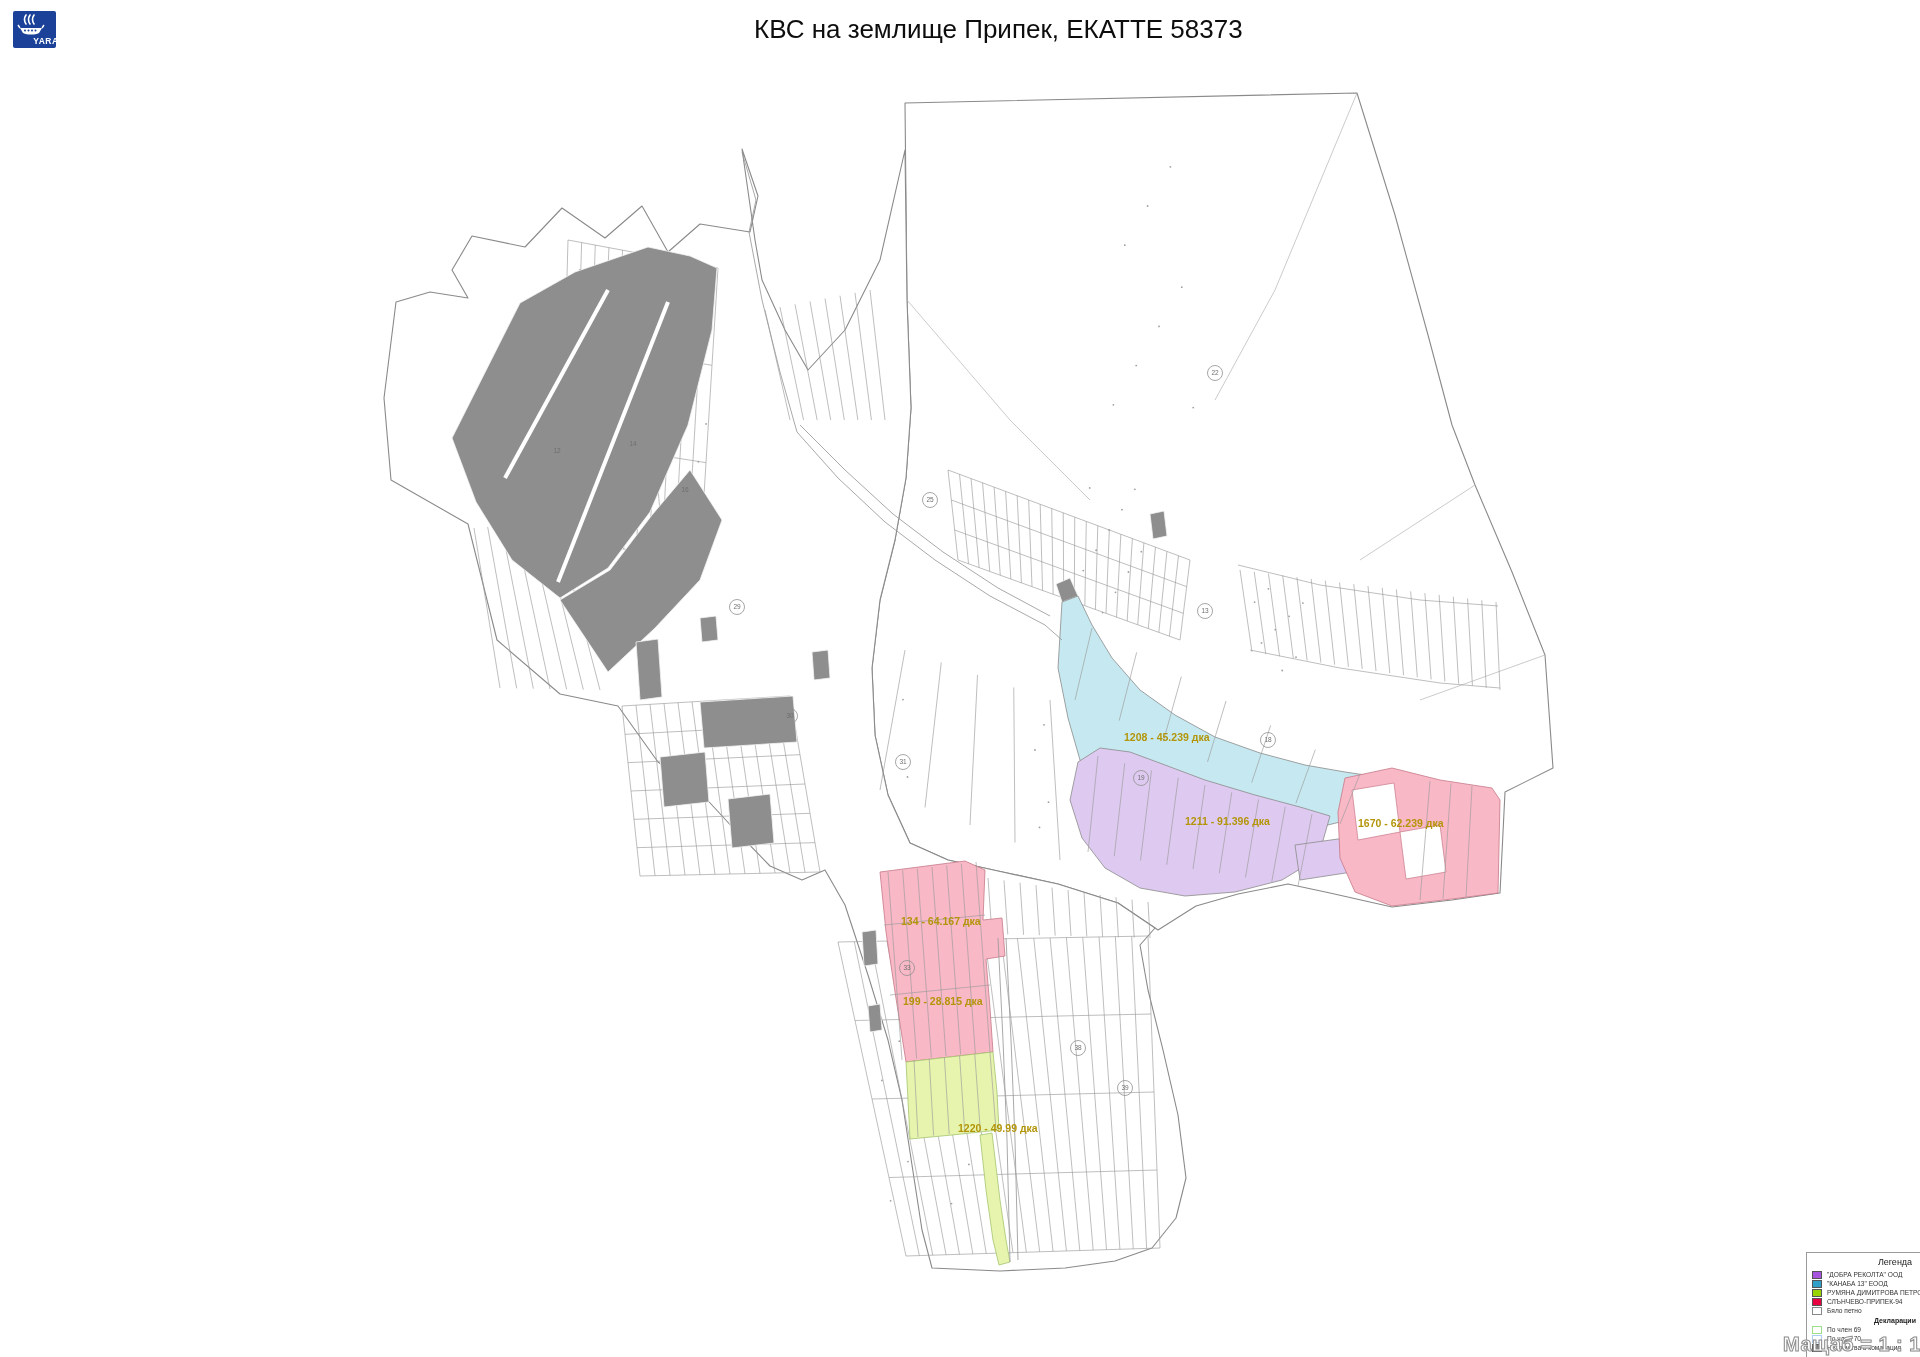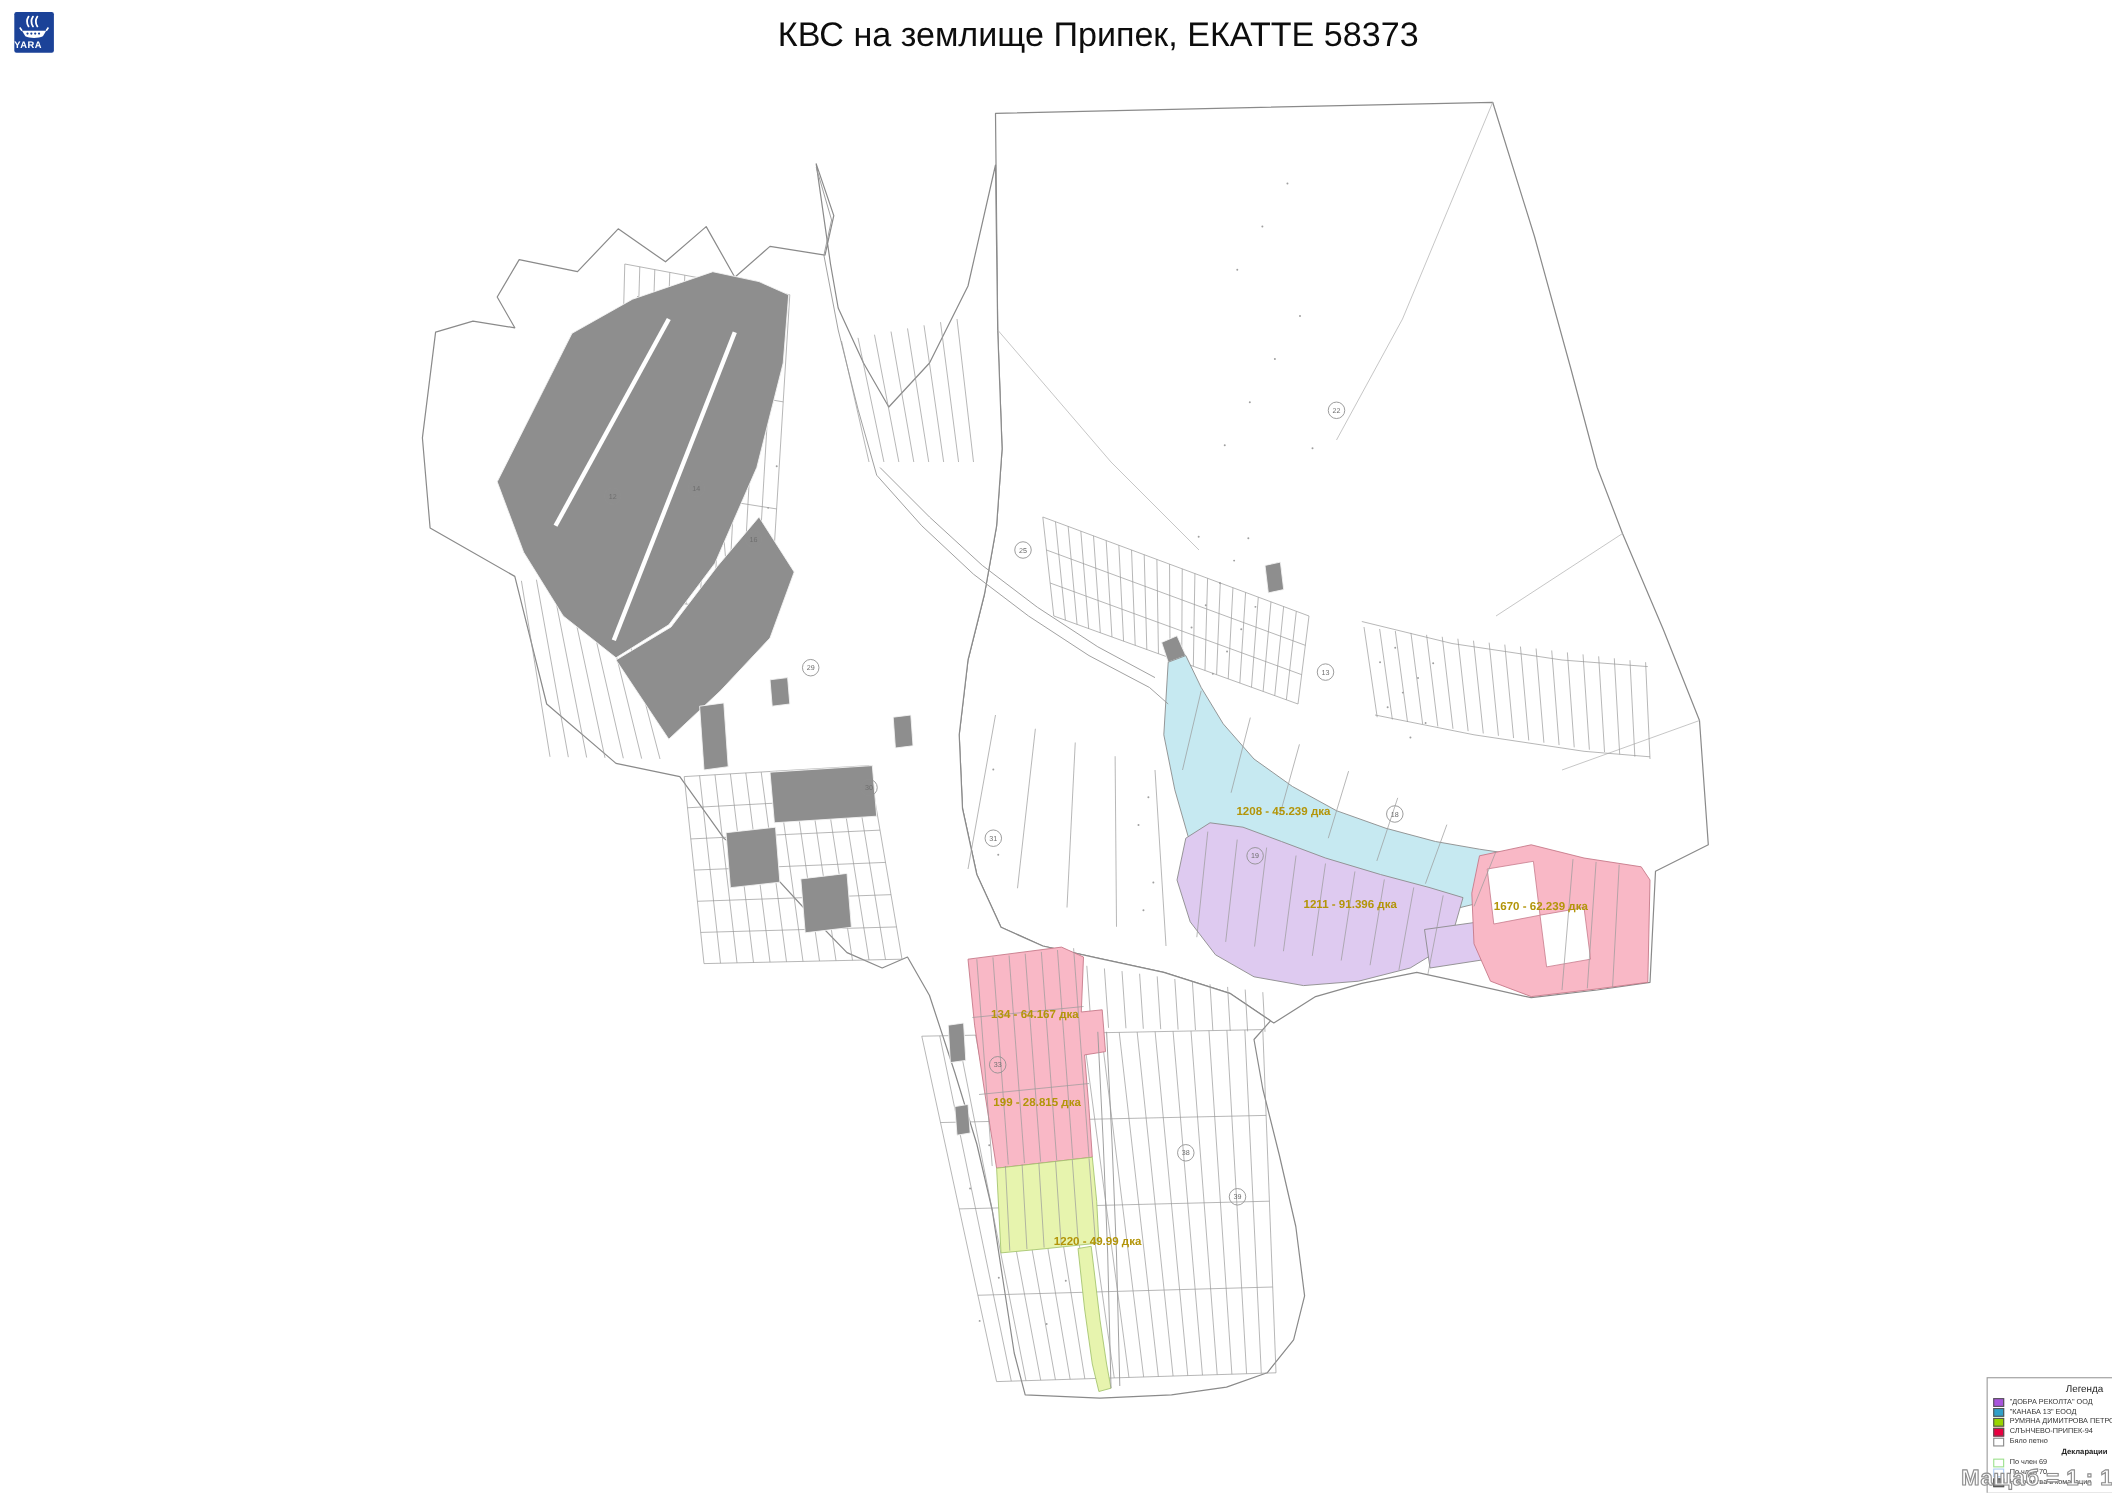"YARA" .logo { align-items: flex-start -> center; padding-left: none -> 23px; width: 36px -> 20px }
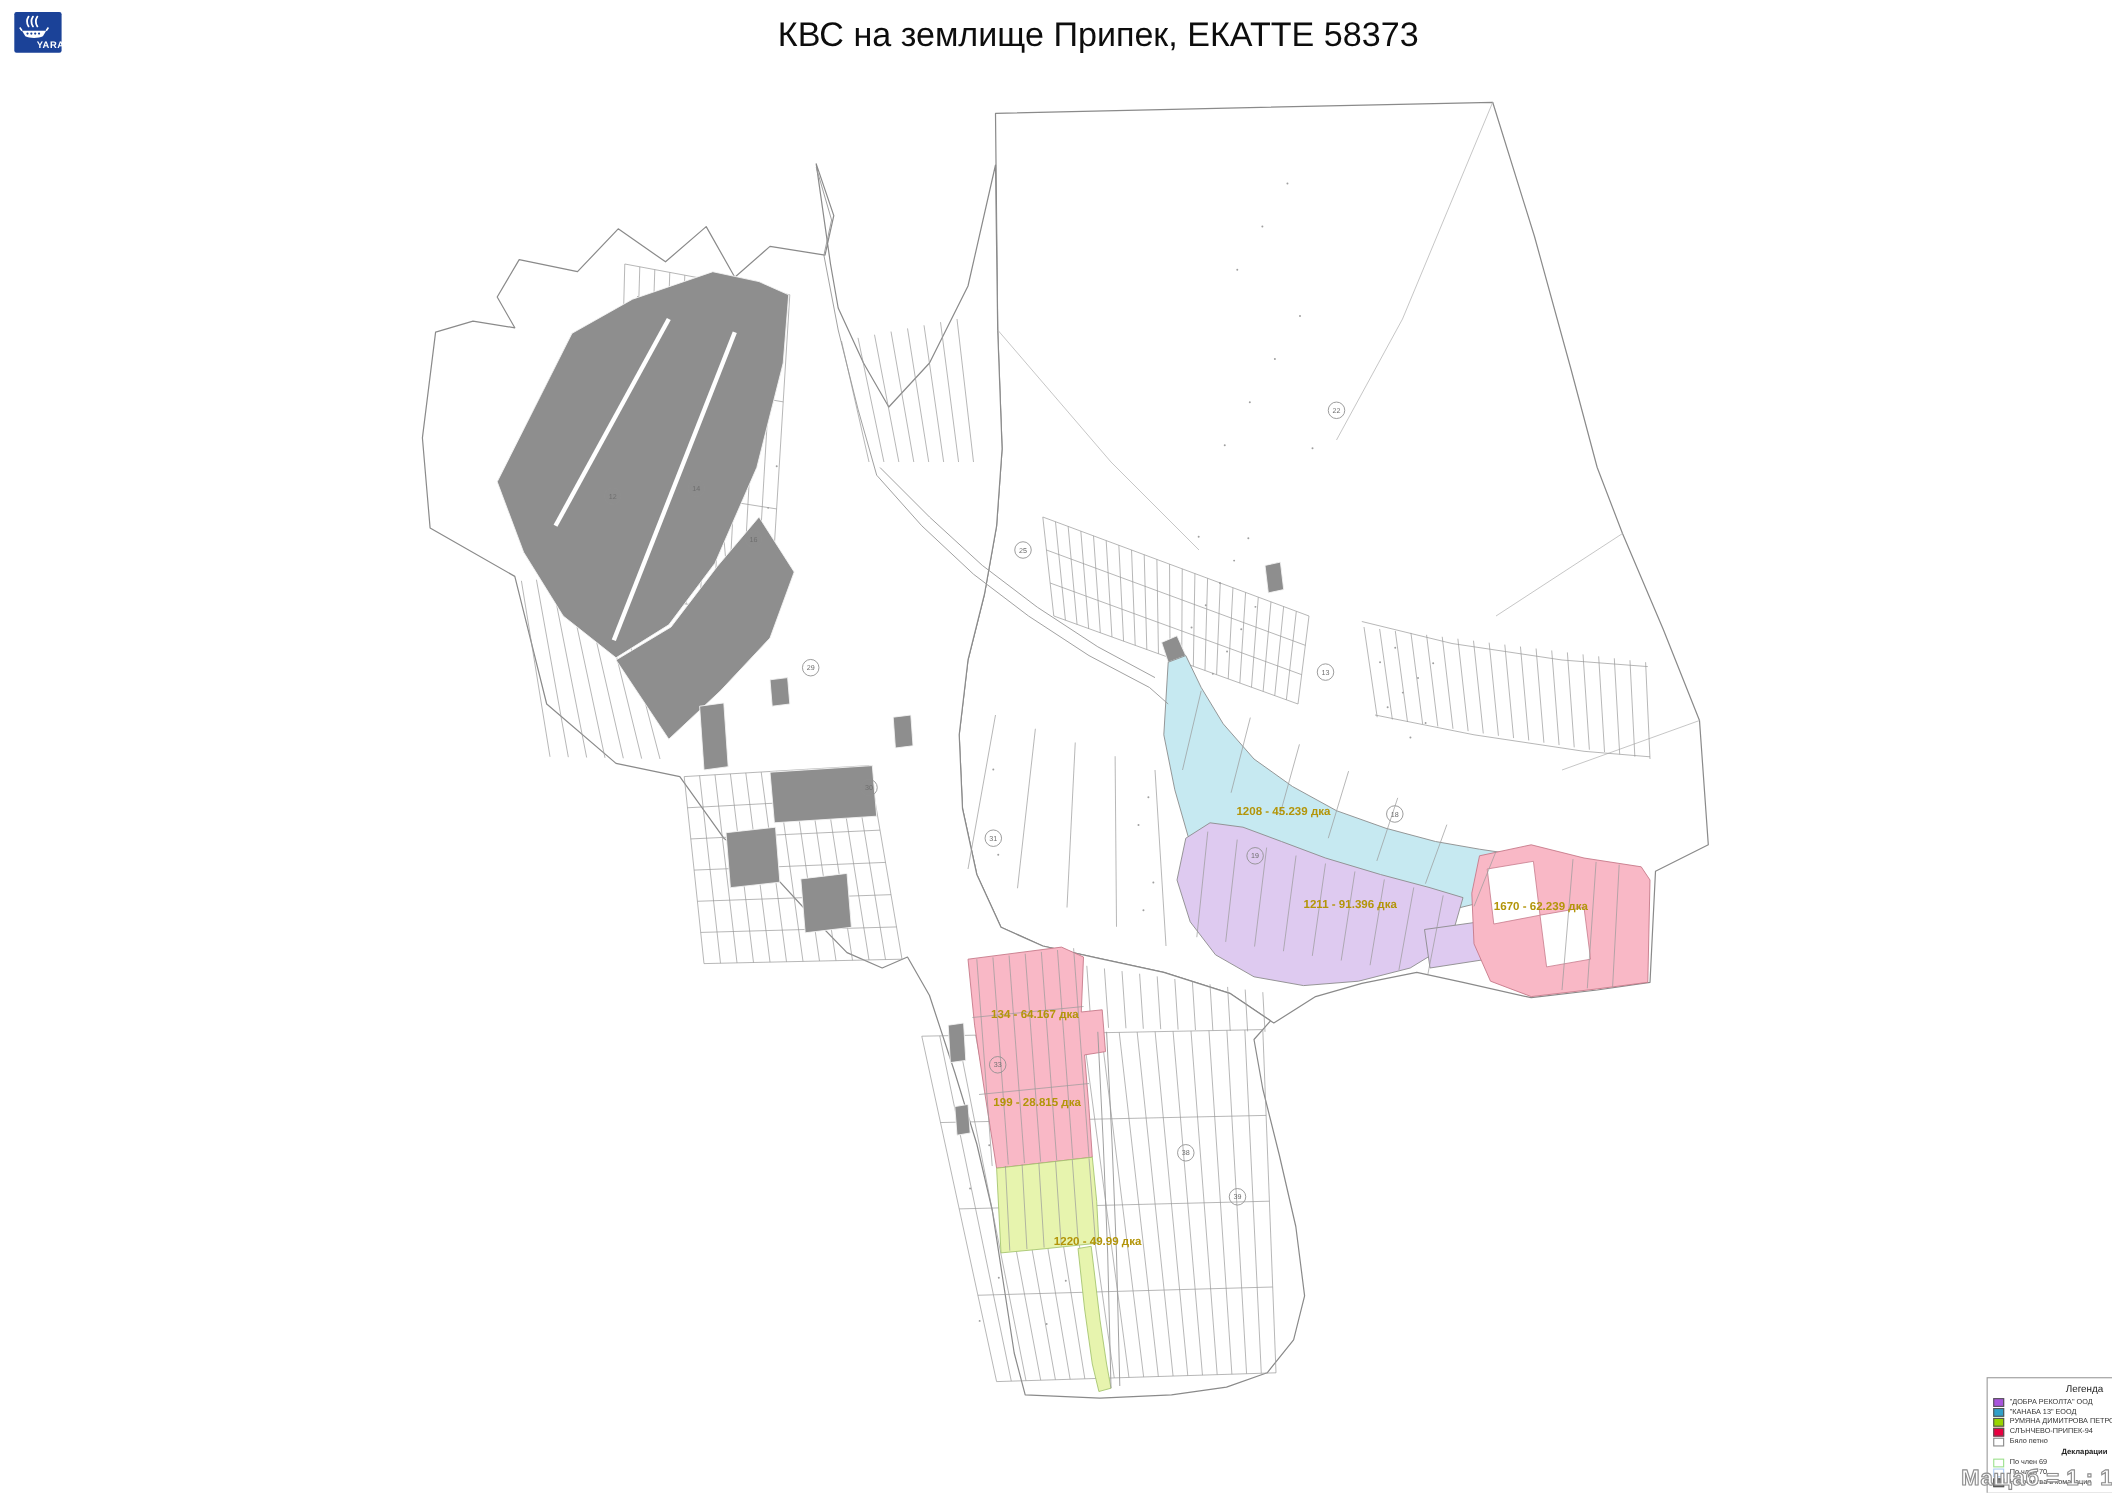"КВС на землище Припек, ЕКАТТЕ" .page-title { font-size: 31px -> 26px }
